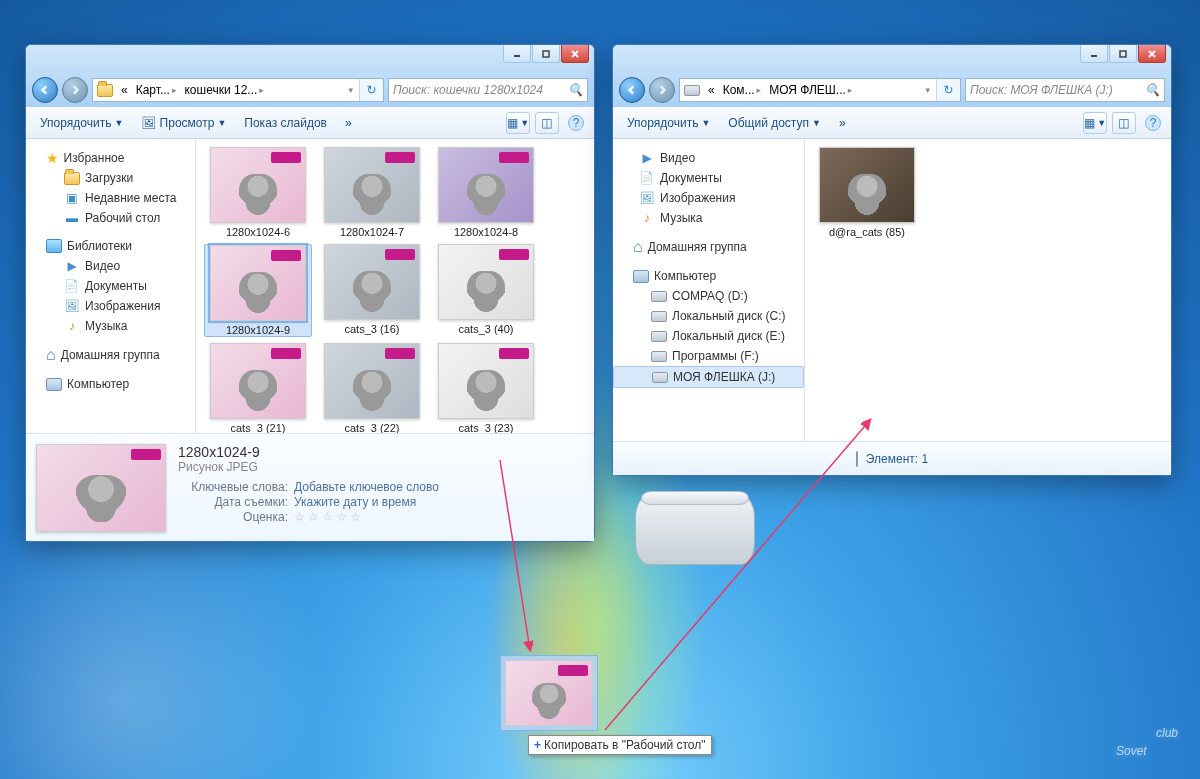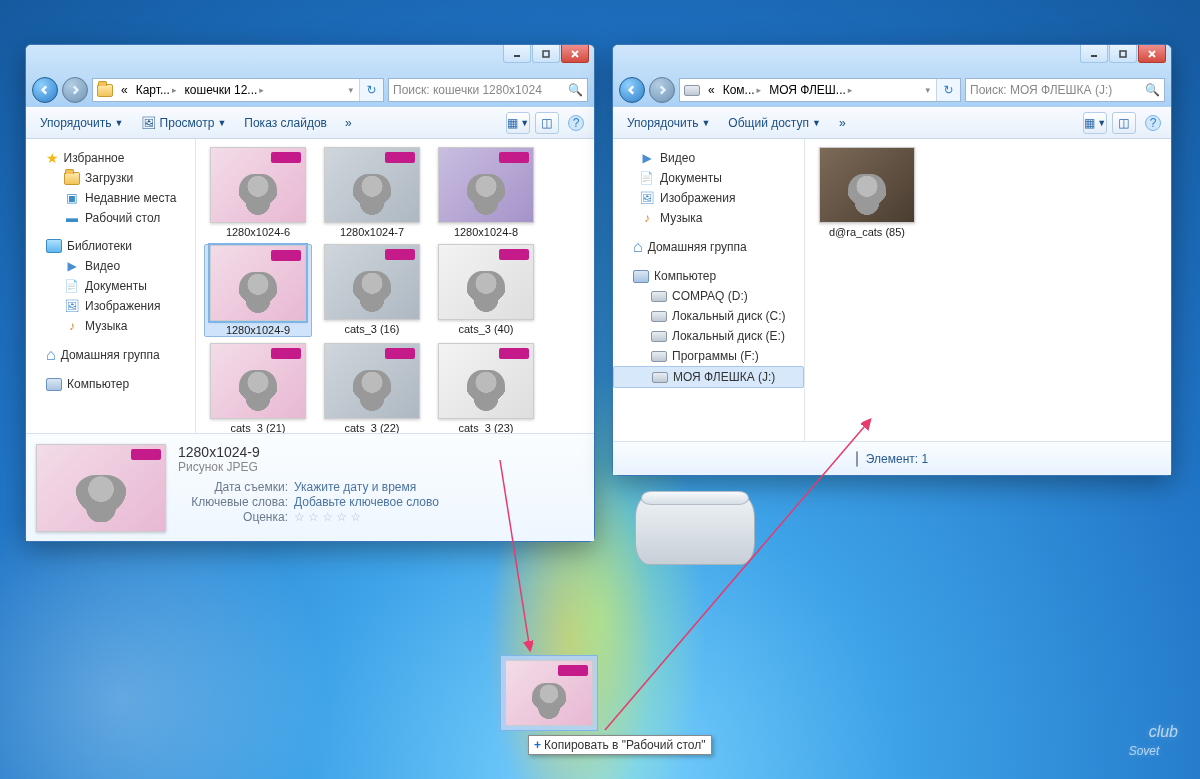"Поиск: кошечки 1280x1024" .search { font-style: none -> italic }
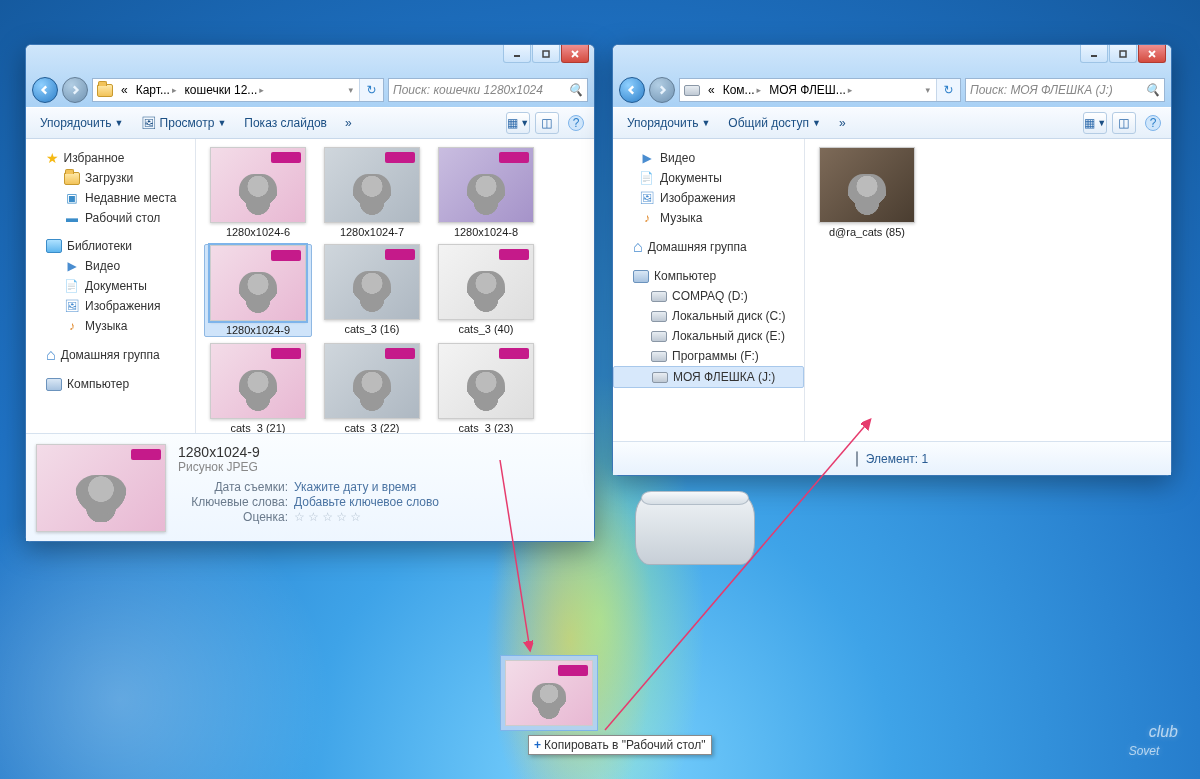"Дата съемки:" div.row { order: before "Ключевые слова:" -> after "Ключевые слова:" }
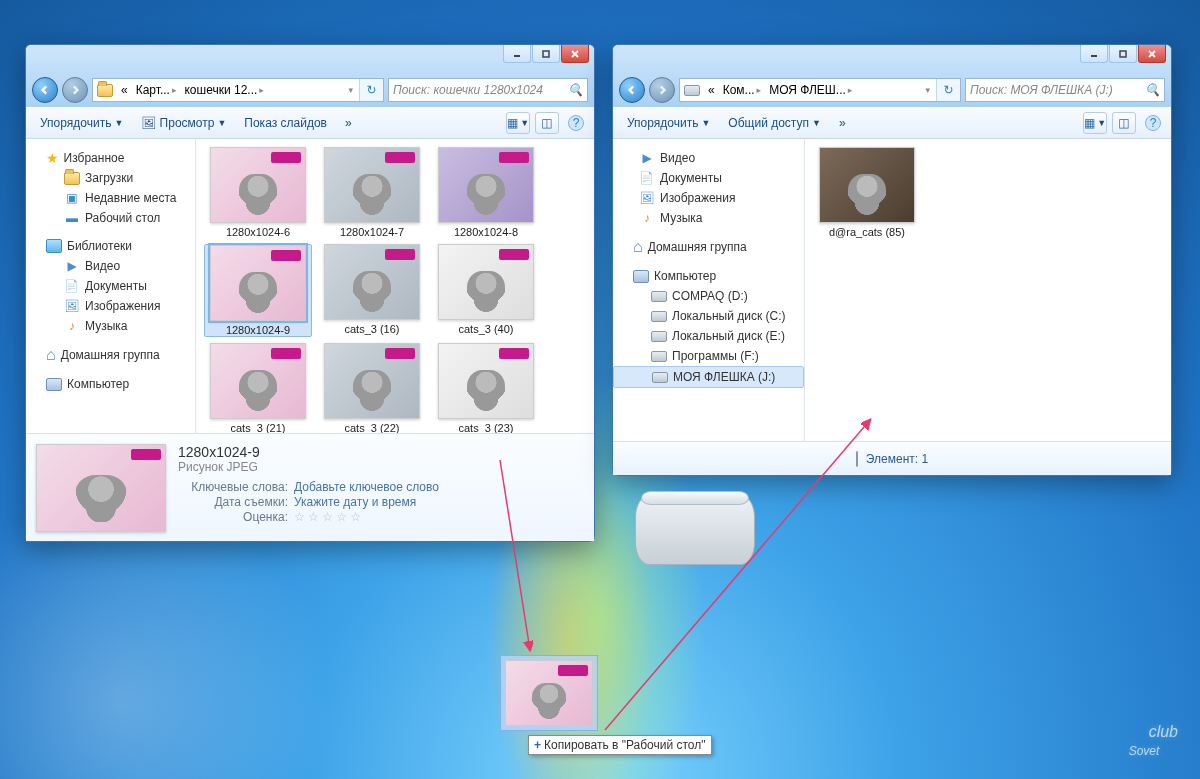"club" .wm small { font-size: 16px -> 12px; margin-left: 20px -> 40px }
